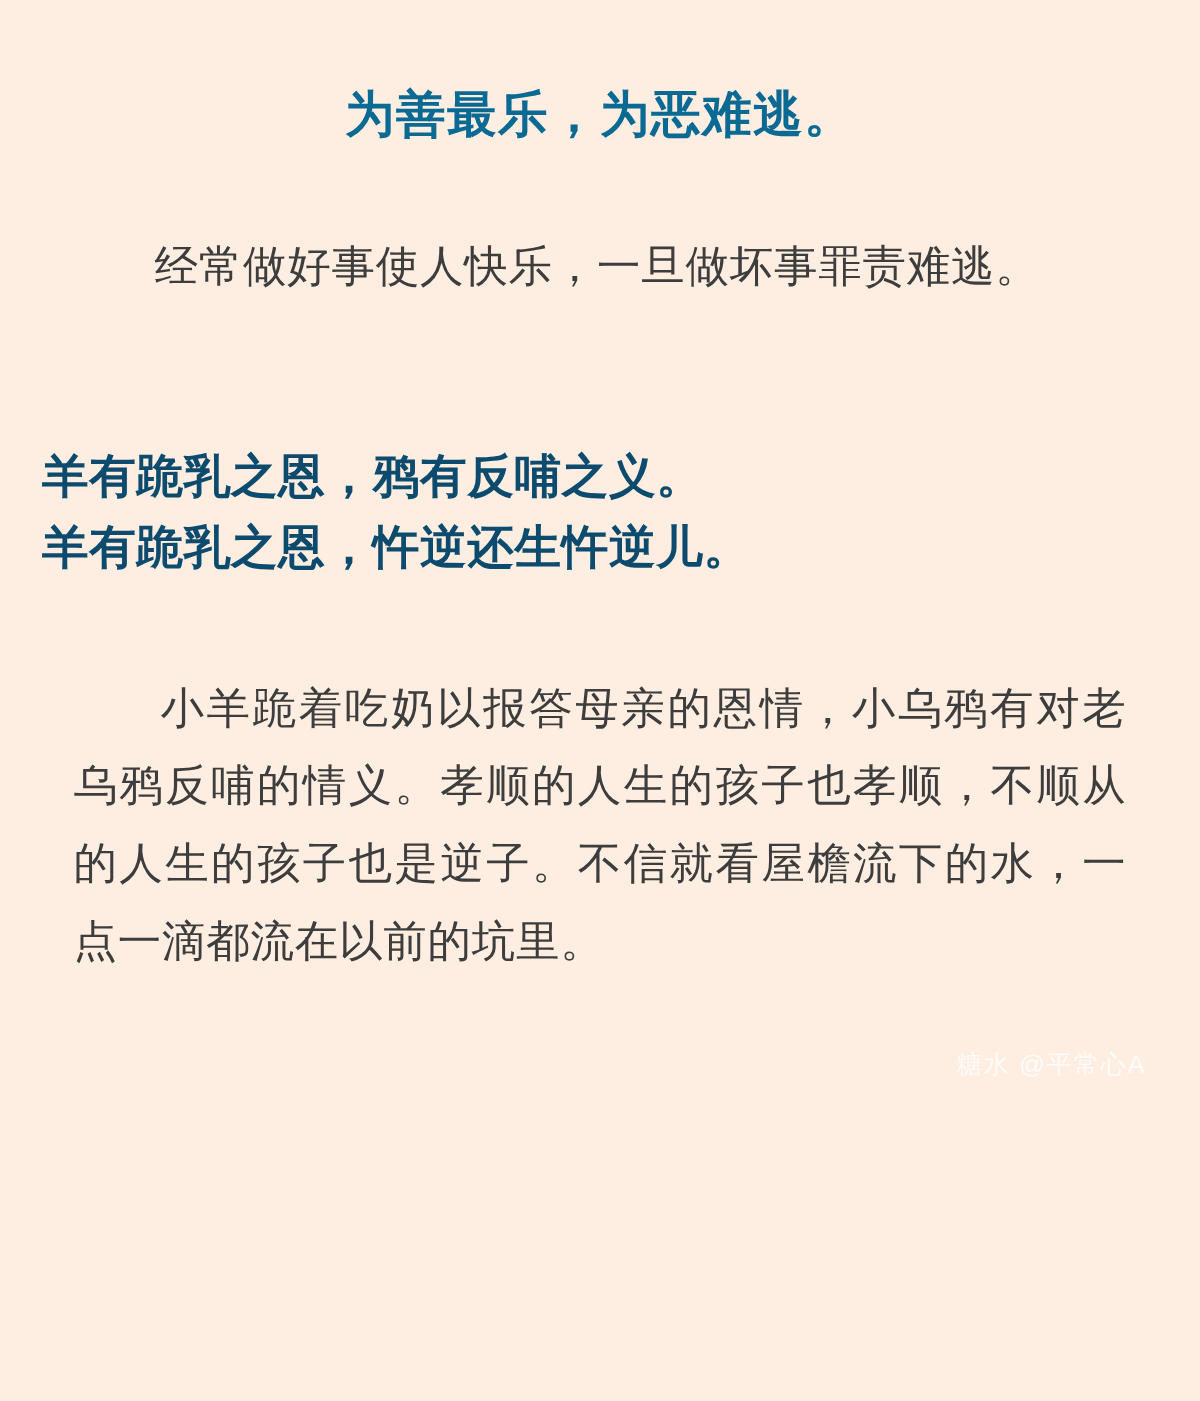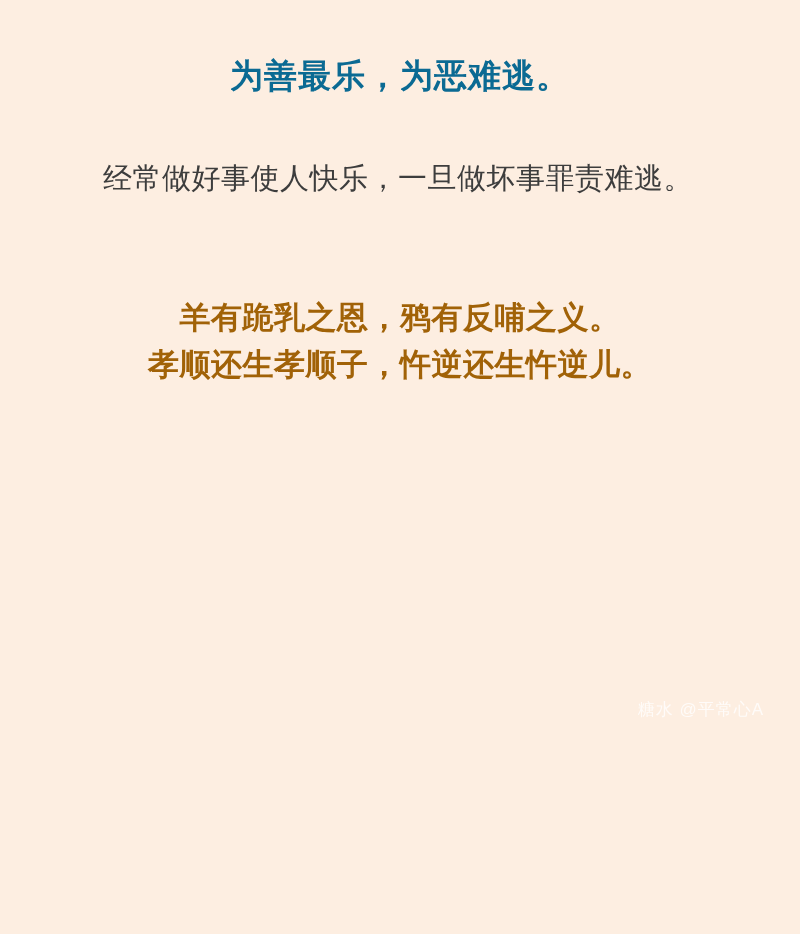"羊有跪乳之恩，鸦有反哺之义。" .verse { color: #a16207 -> #0c4a6e; text-align: center -> none }
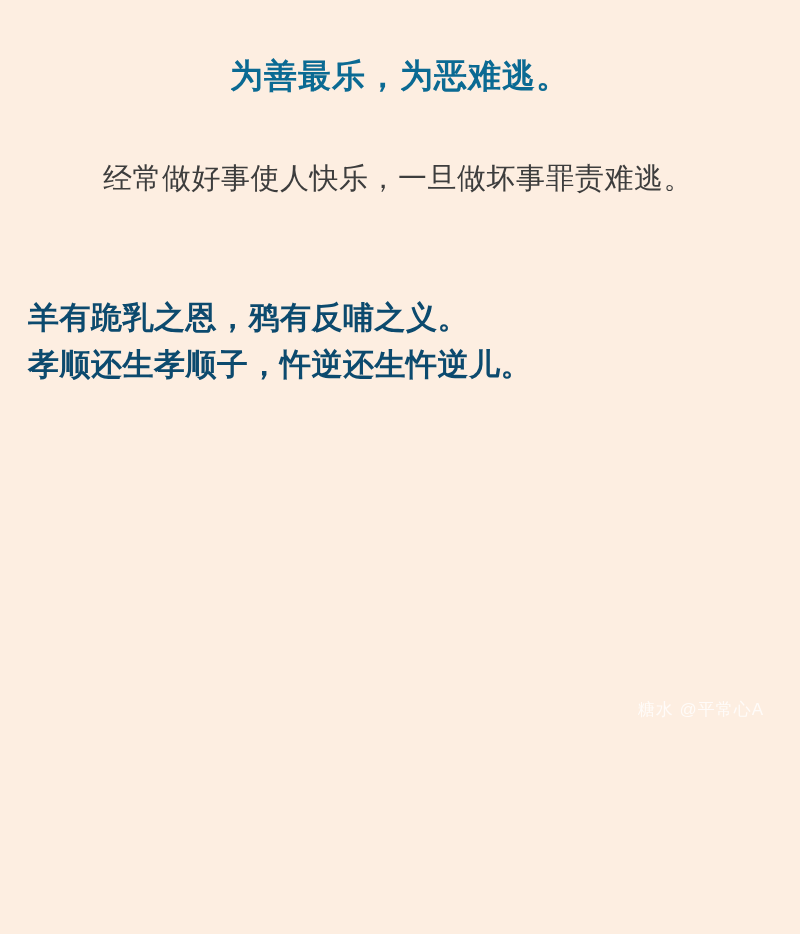"孝顺还生孝顺子，忤逆还生忤逆儿。" span.verse-line { text: 孝顺还生孝顺子 -> 羊有跪乳之恩 }
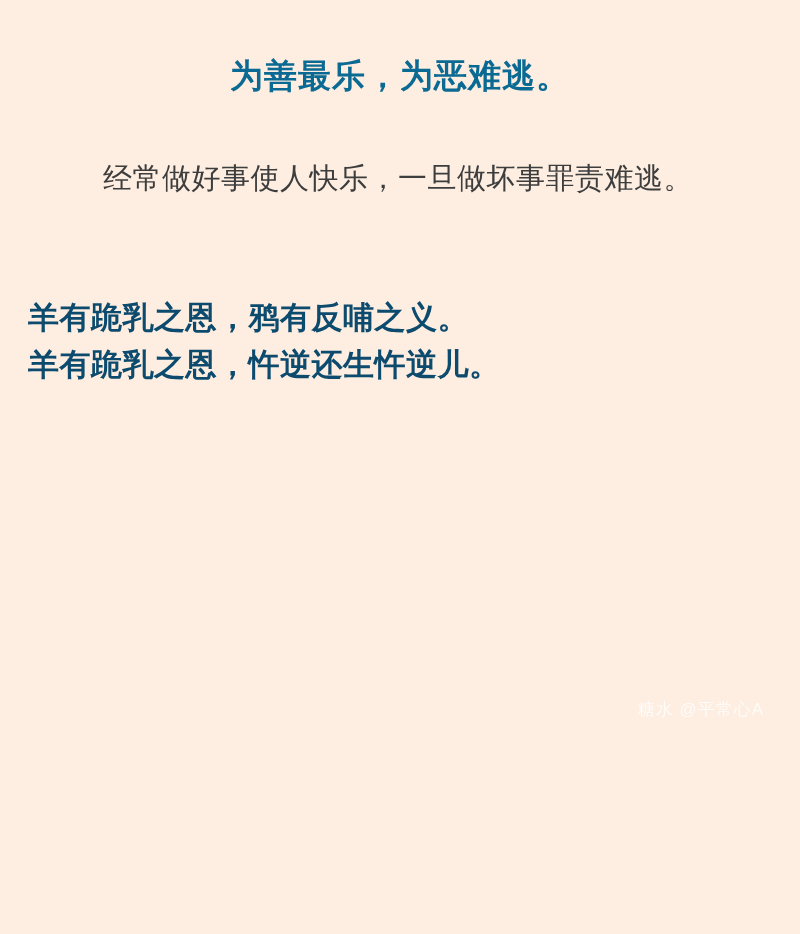"小羊跪着吃奶以报答母亲的恩情，小乌鸦有对老乌鸦反哺的情义。孝顺的人生的孩子也孝顺" p.body-text { html: none -> <p>小羊跪着吃奶以报答母亲的恩情，小乌鸦有对老乌鸦反哺的情义。孝顺的人生的孩子也孝顺，不顺从的人生的孩子也是逆子。不信就看屋檐流下的水，一点一滴都流在以前的坑里。</p> }
